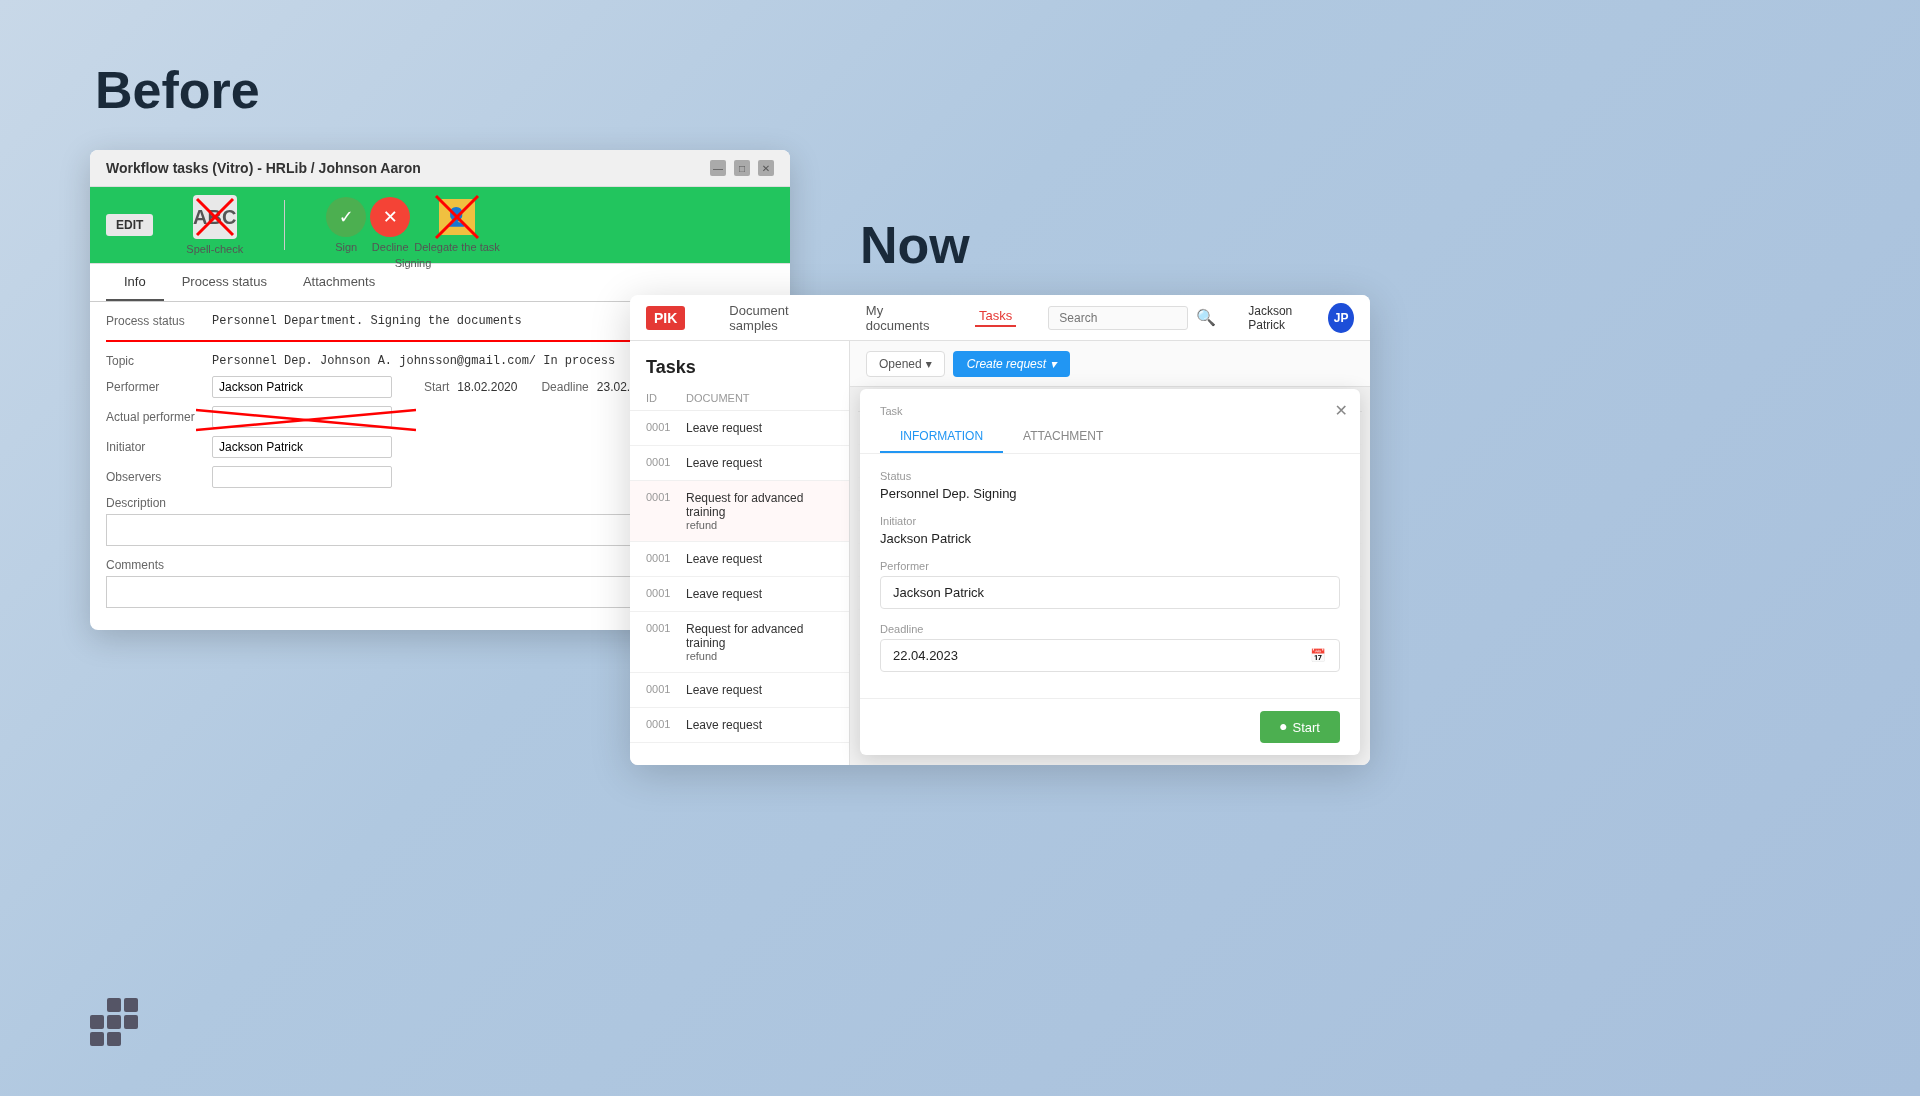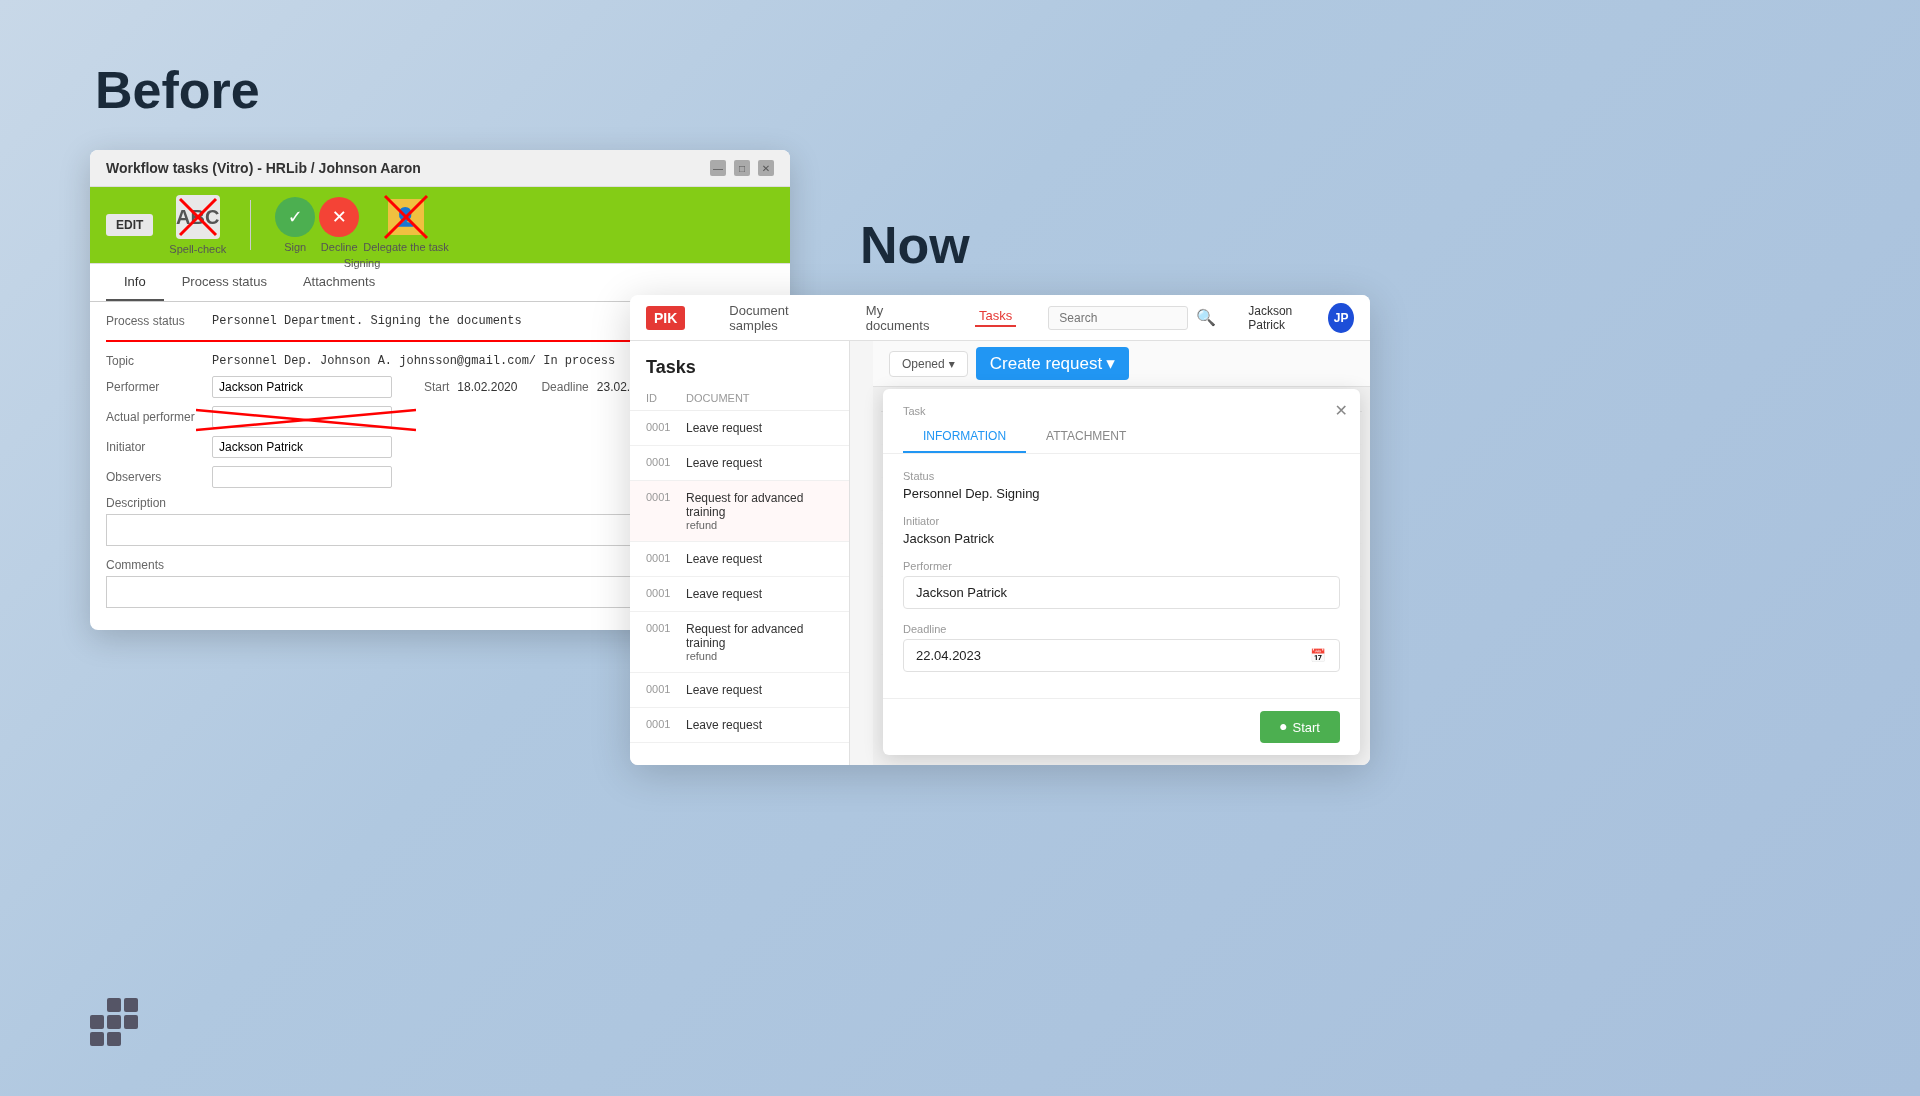"EDIT" .old-toolbar { background: #84cc16 -> #22c55e; gap: 16px -> 33px }
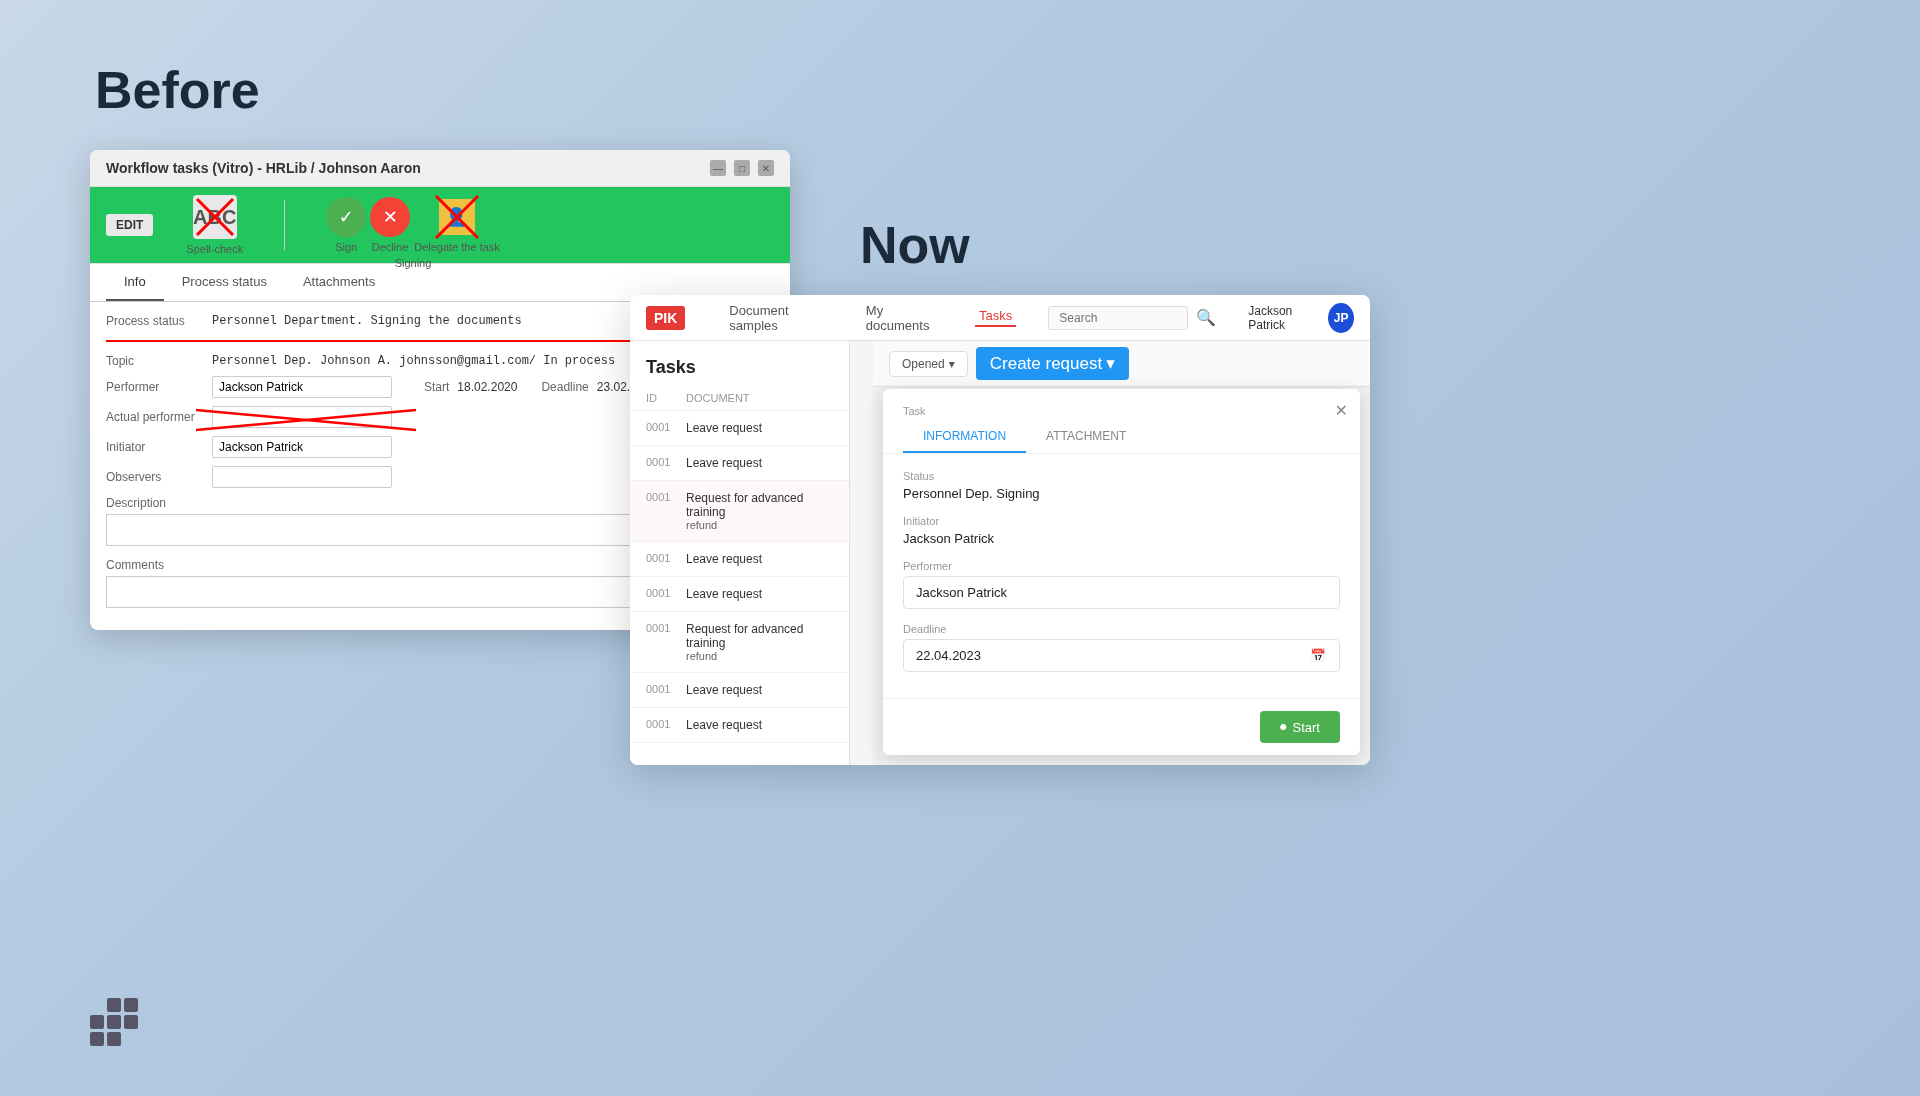"Opened" .task-detail-area { margin-left: 23px -> none }
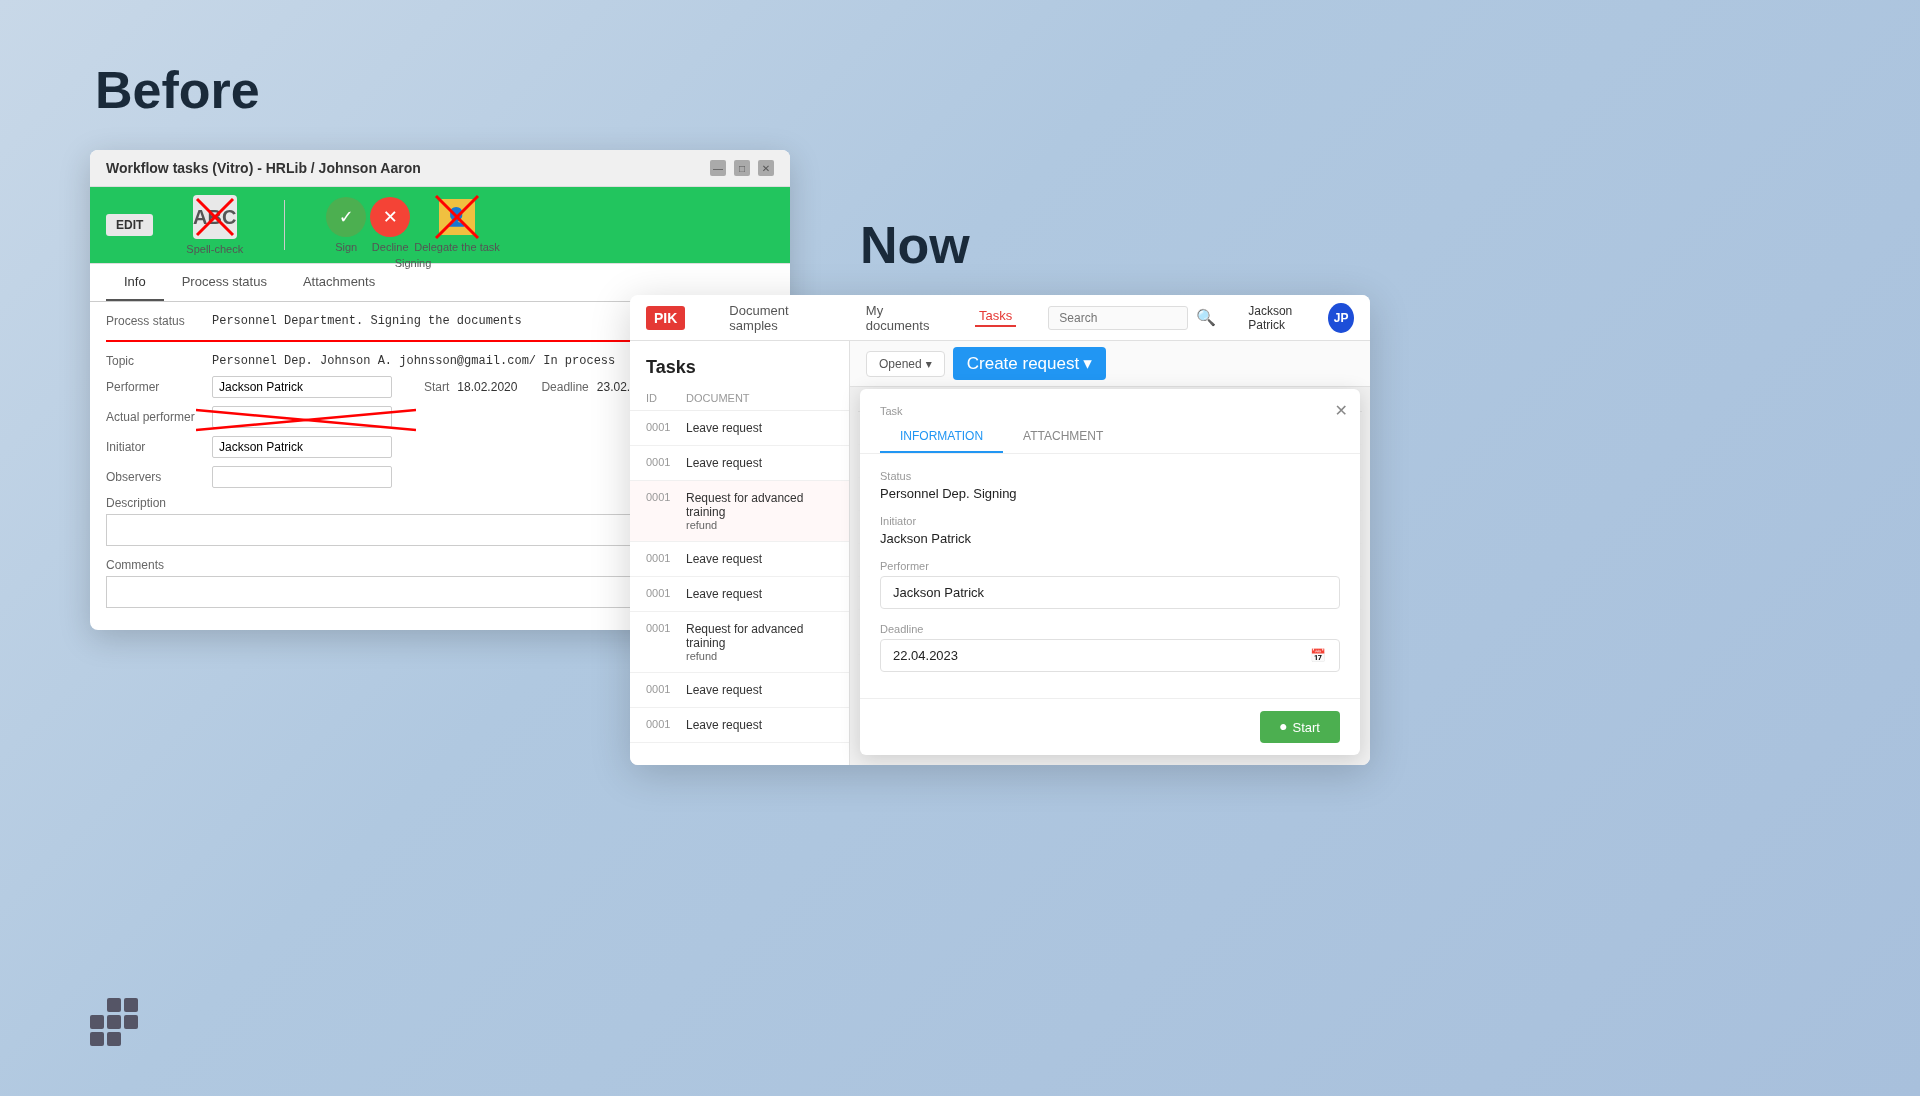"Create request" .create-request-btn { font-size: 17px -> 12px; font-style: none -> italic }
